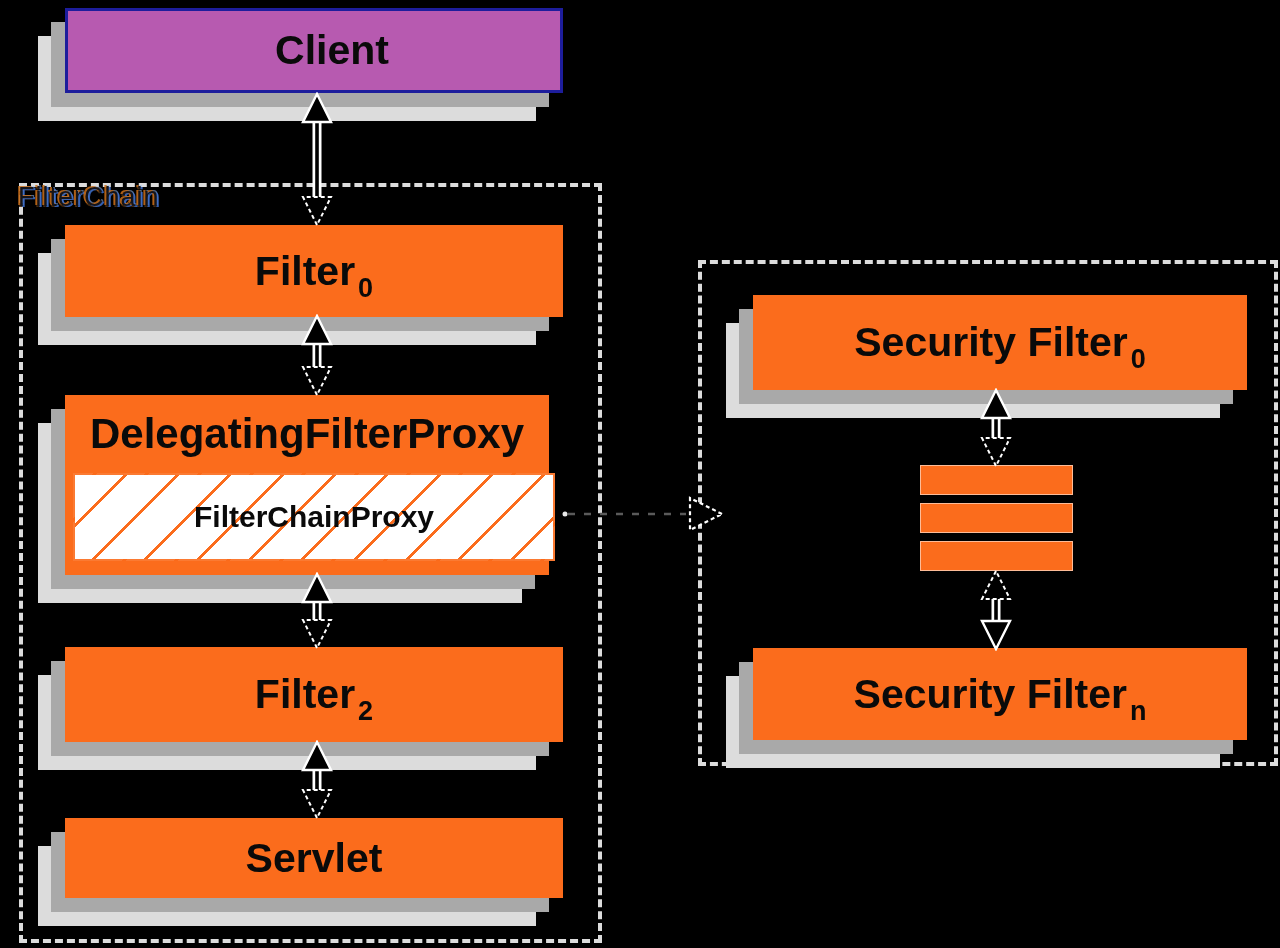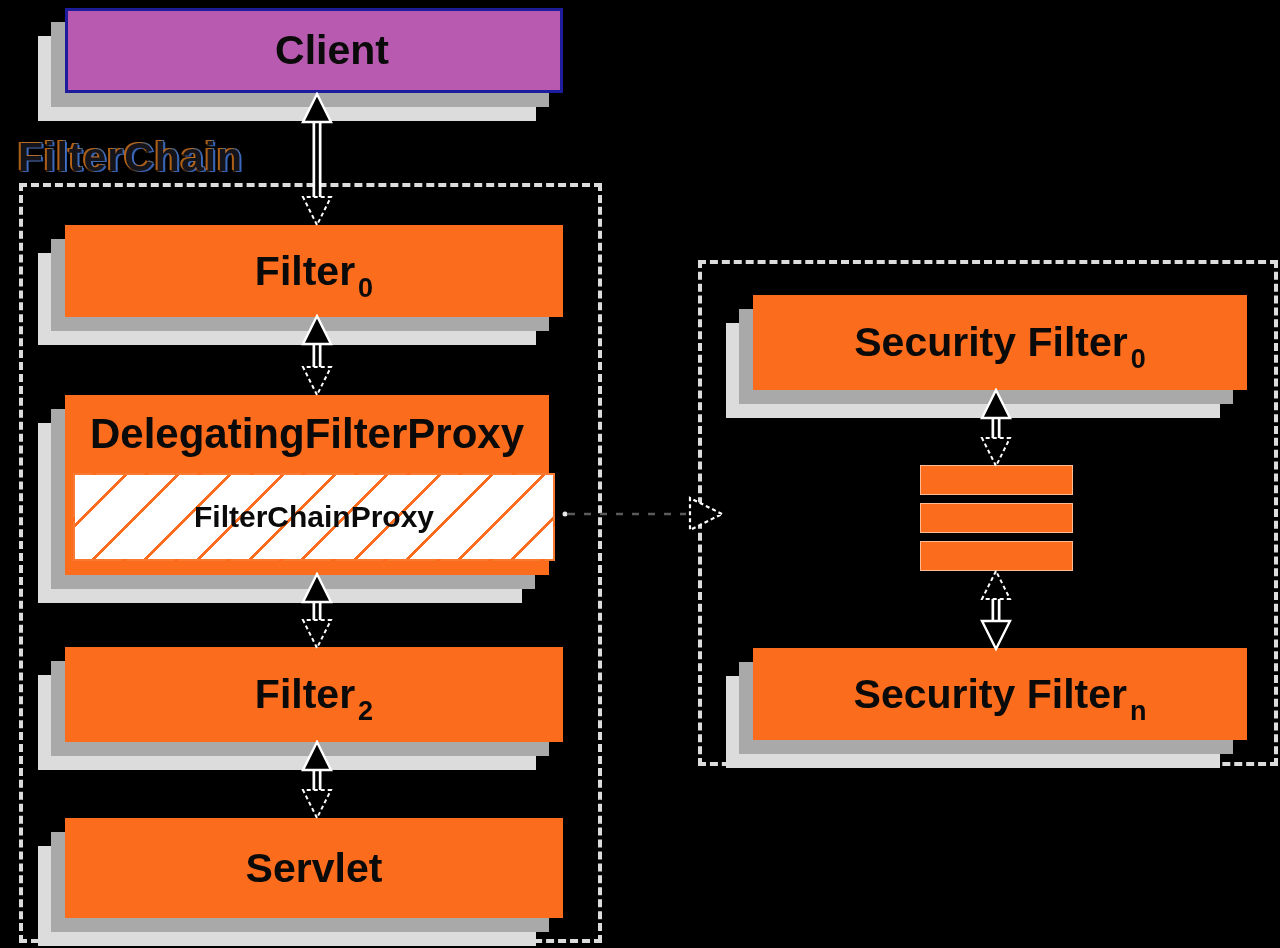"FilterChain" .chain-label { font-size: 41px -> 27px; font-weight: bold -> normal; margin-top: none -> 48px }
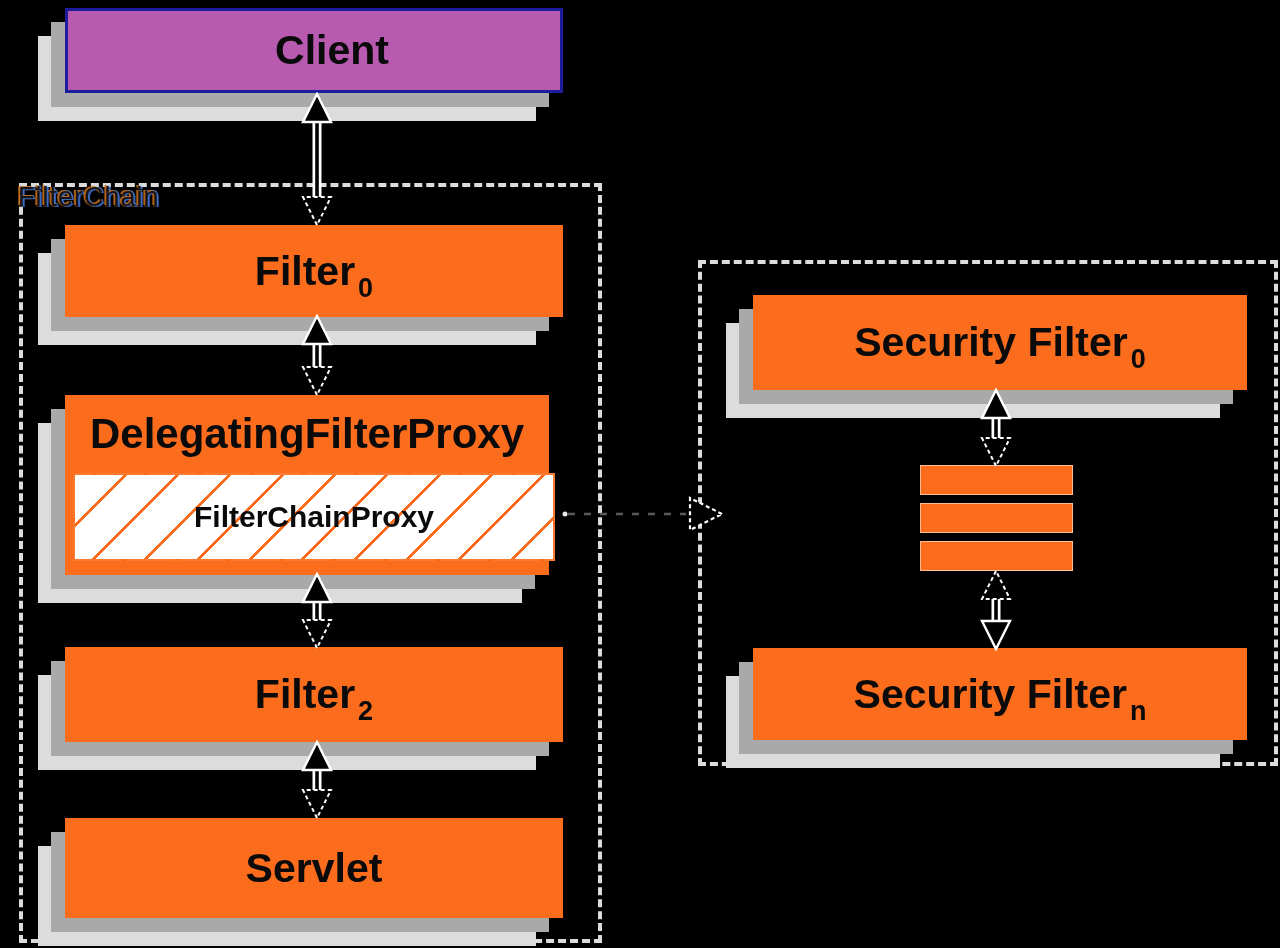"Servlet" .servlet { height: 100px -> 80px }
